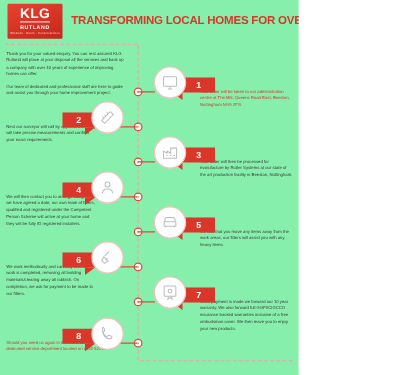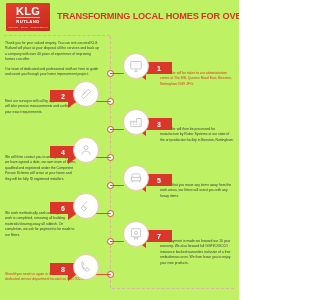"KLG" .page { background: #bef264 -> #86efac }
